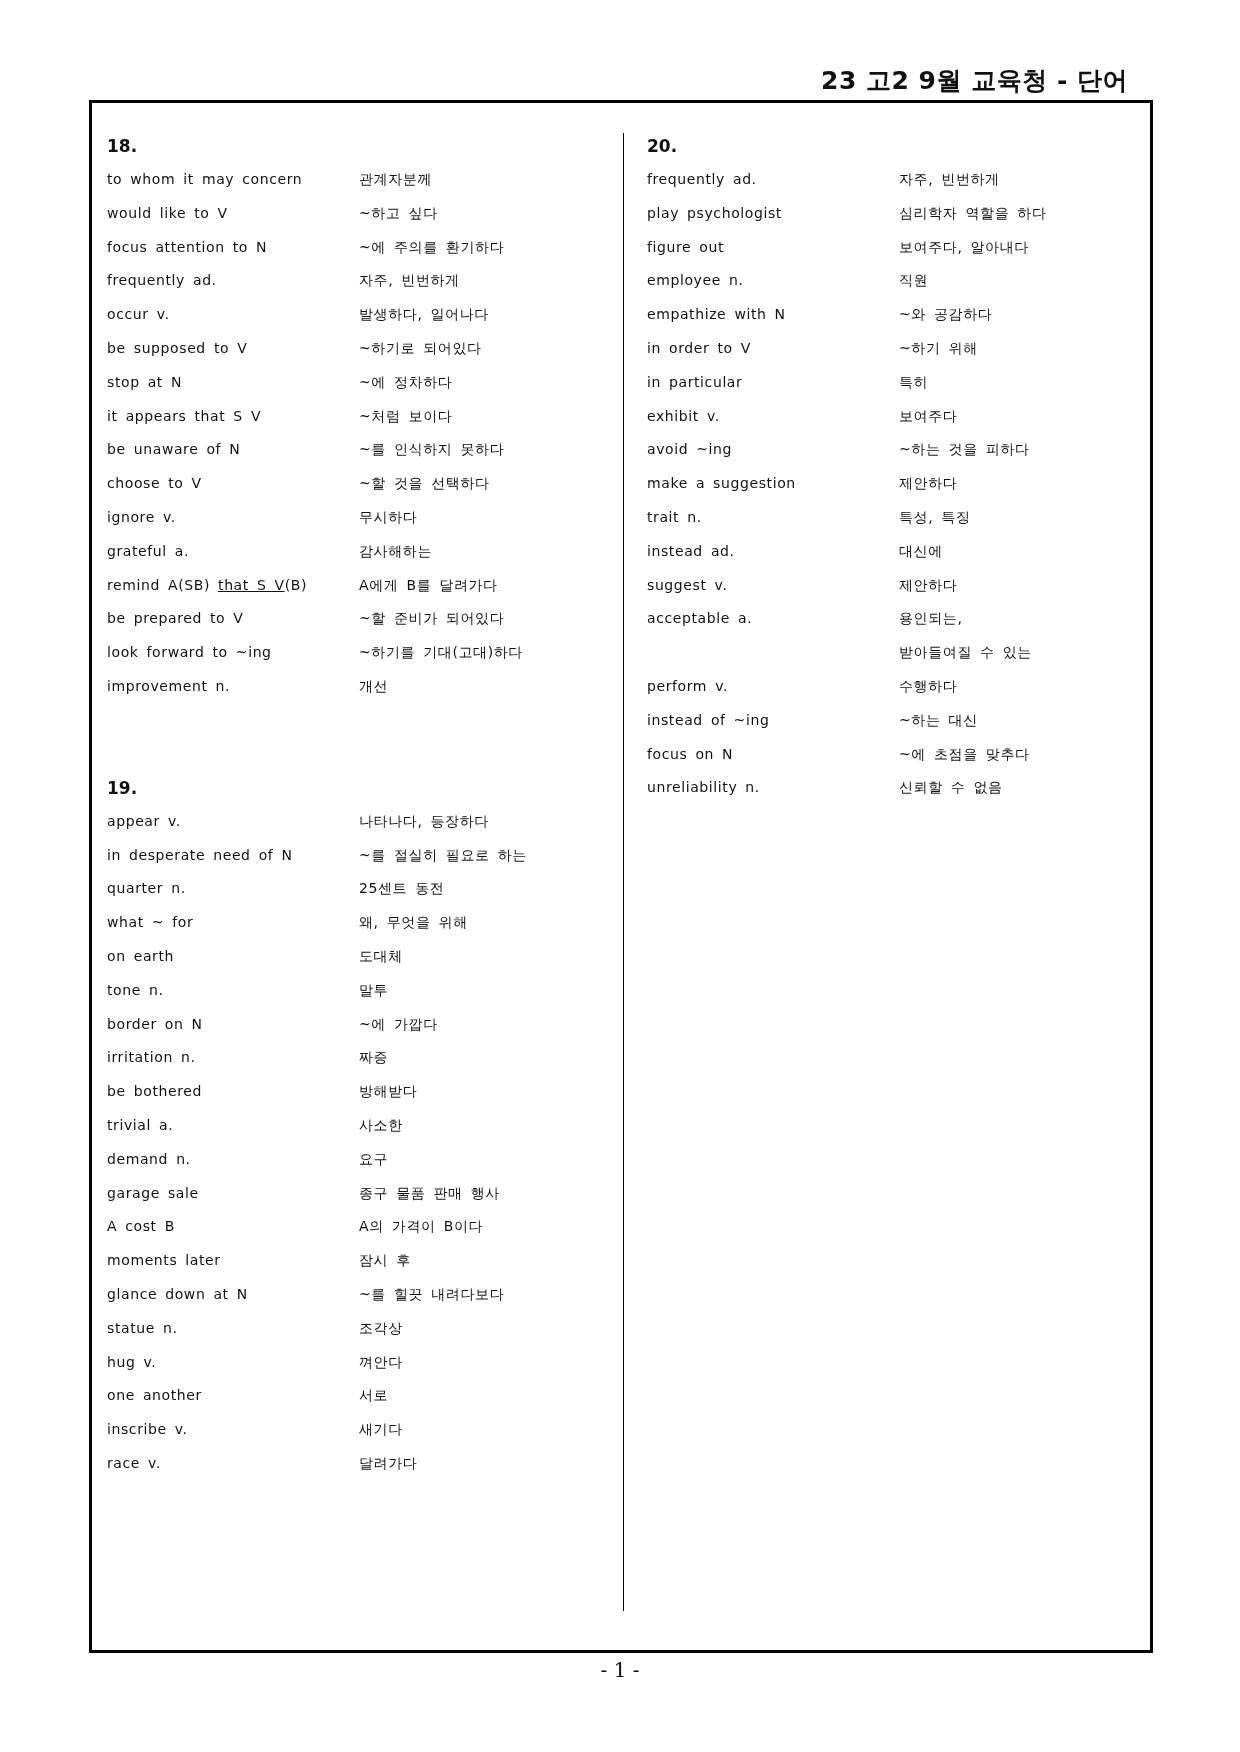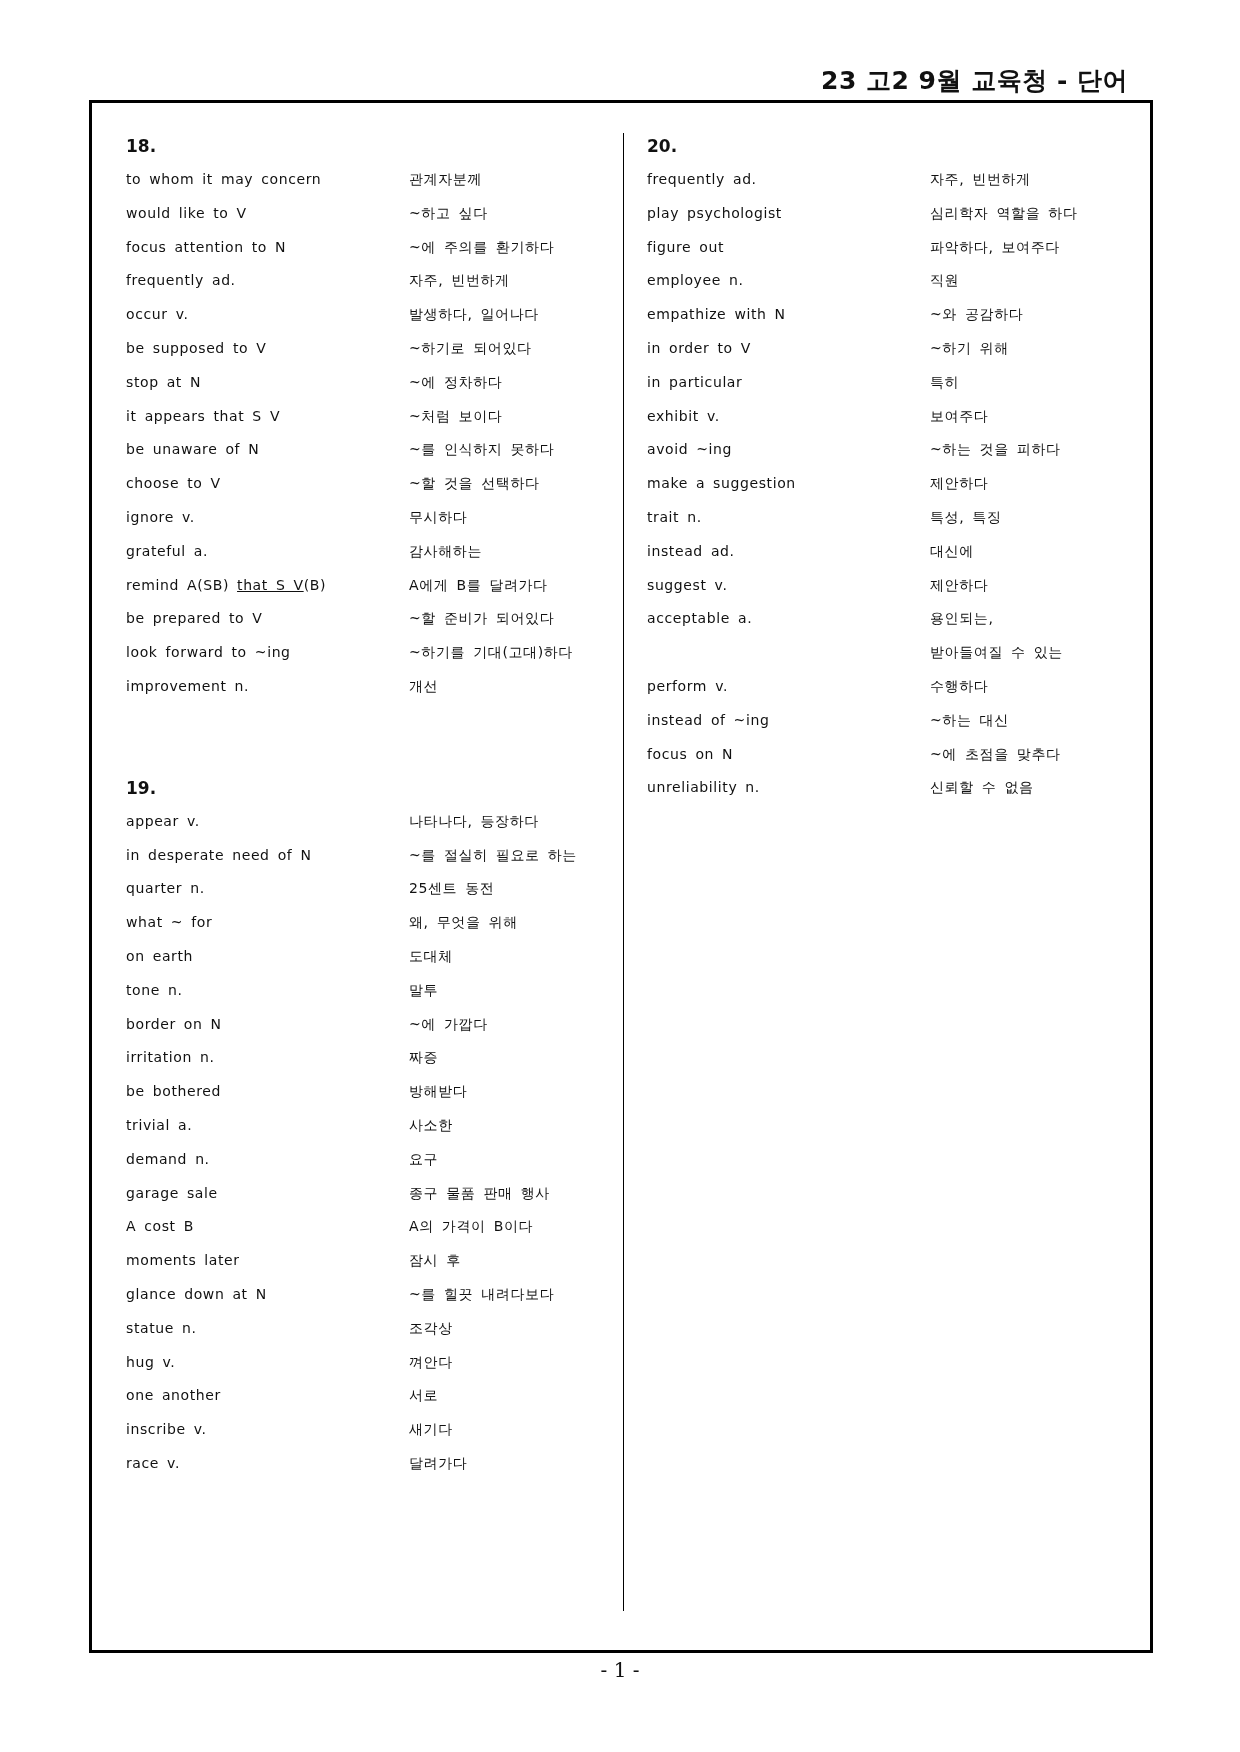"18." .col.left { left: 34px -> 15px }
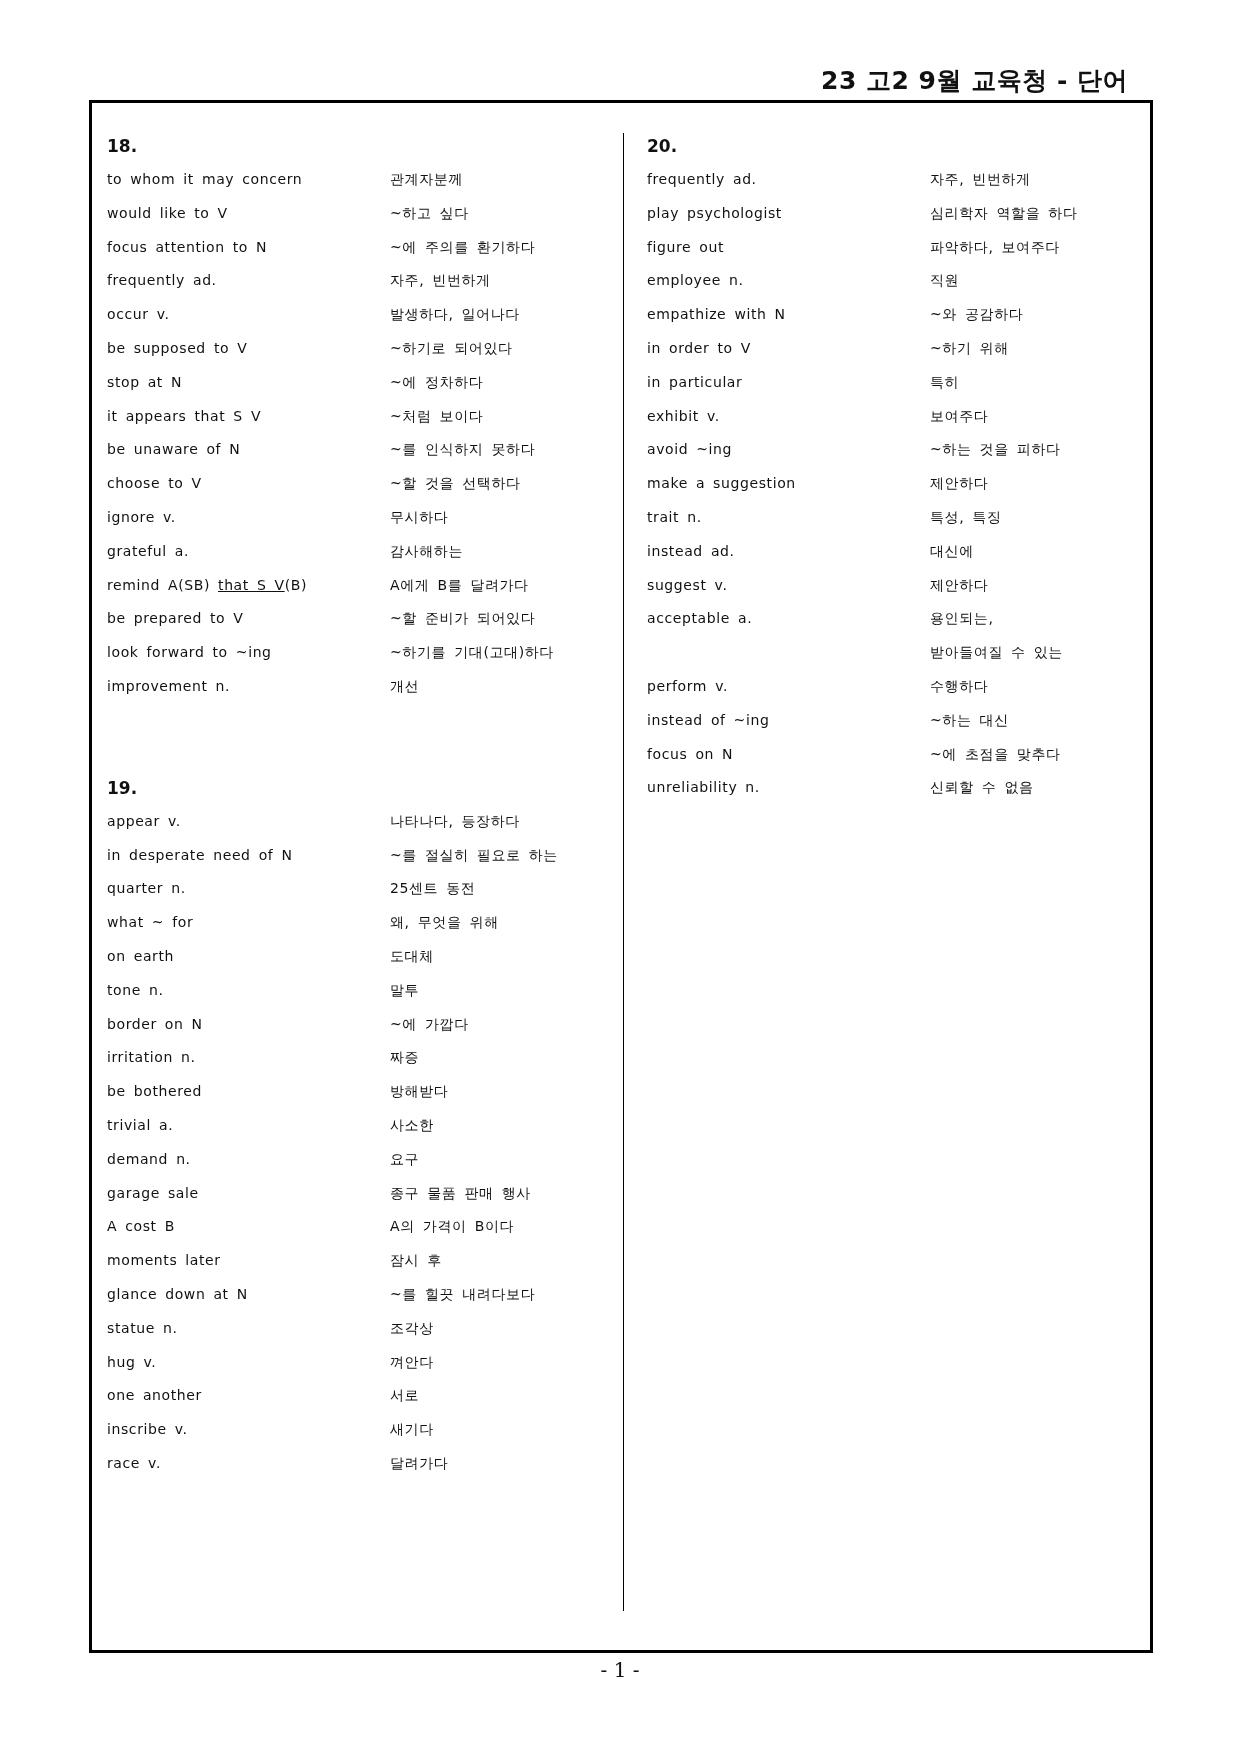"관계자분께" .row .ko { margin-left: 31px -> none }
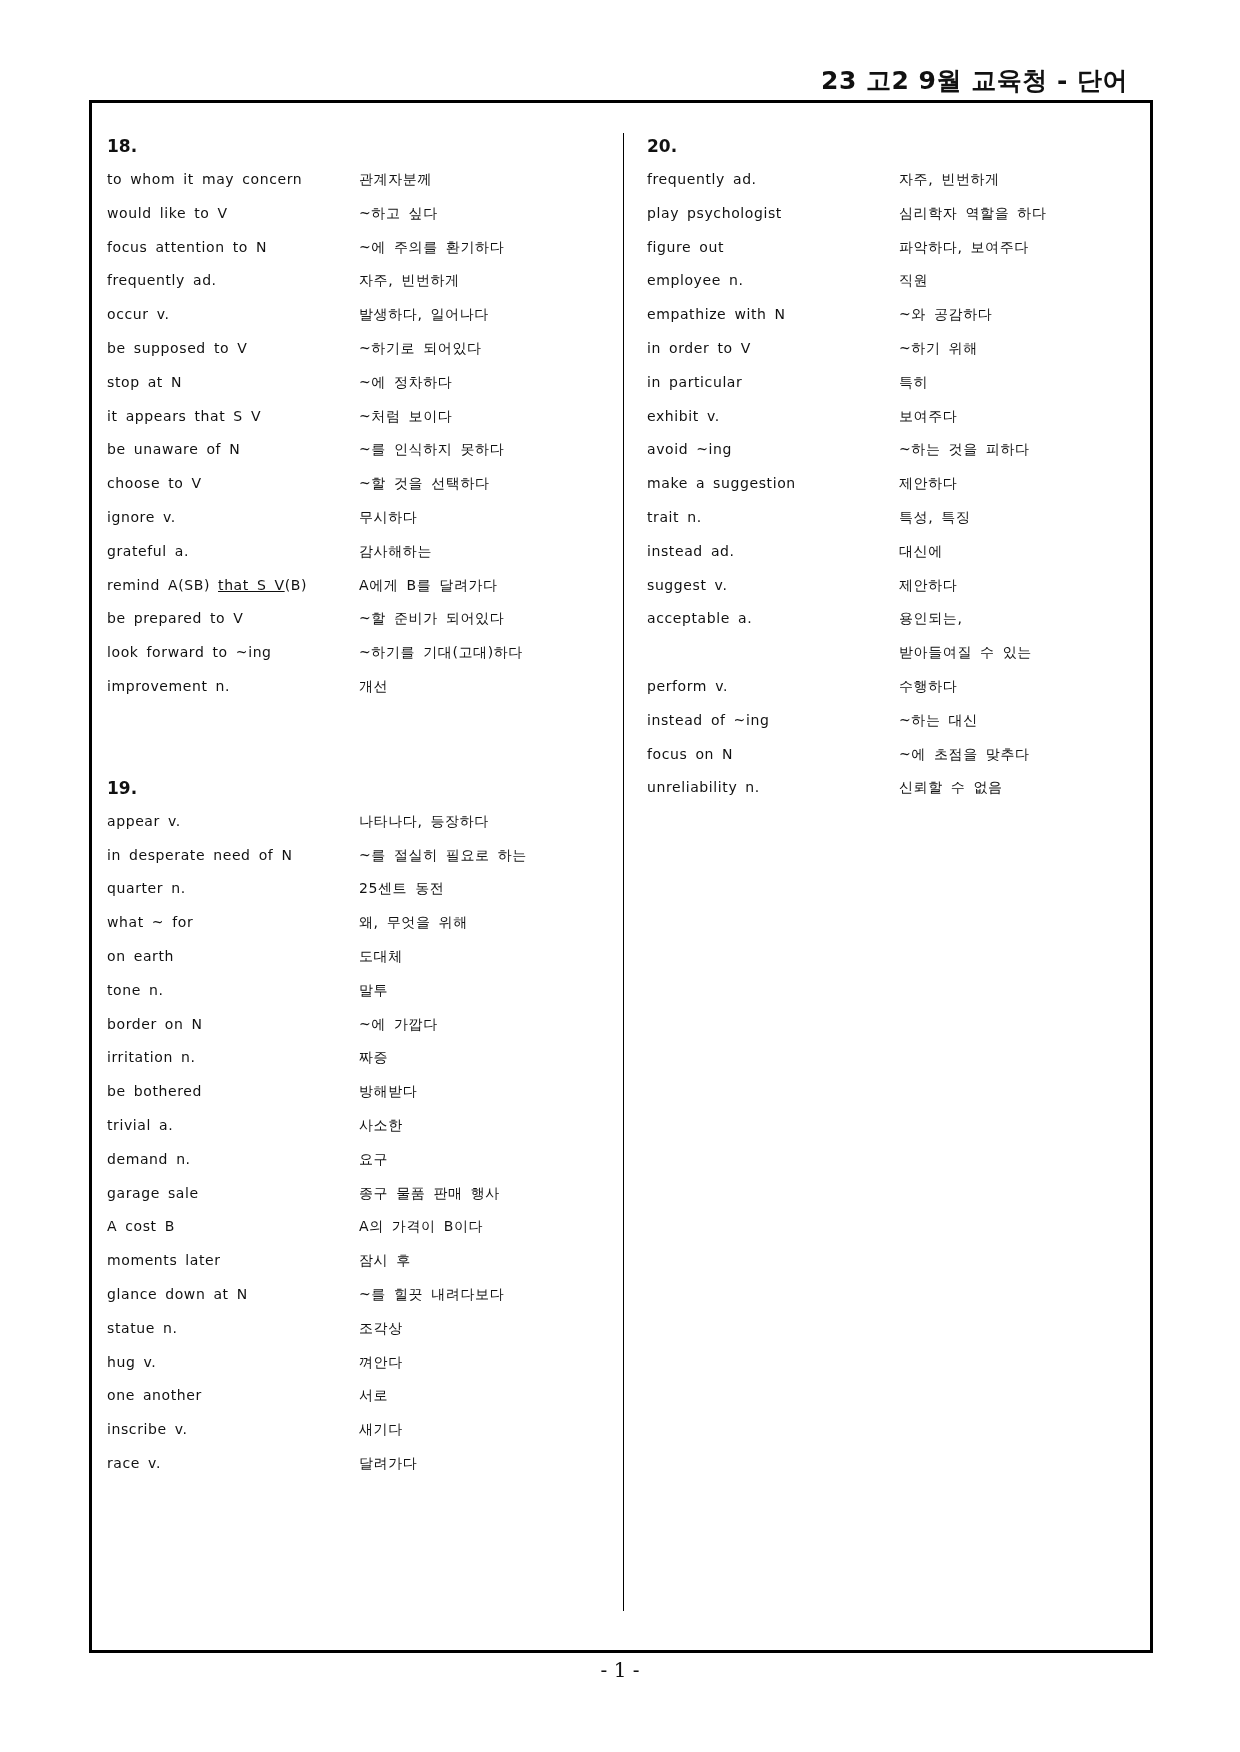"파악하다, 보여주다" span.ko { text: 파악하다, 보여주다 -> 보여주다, 알아내다 }
